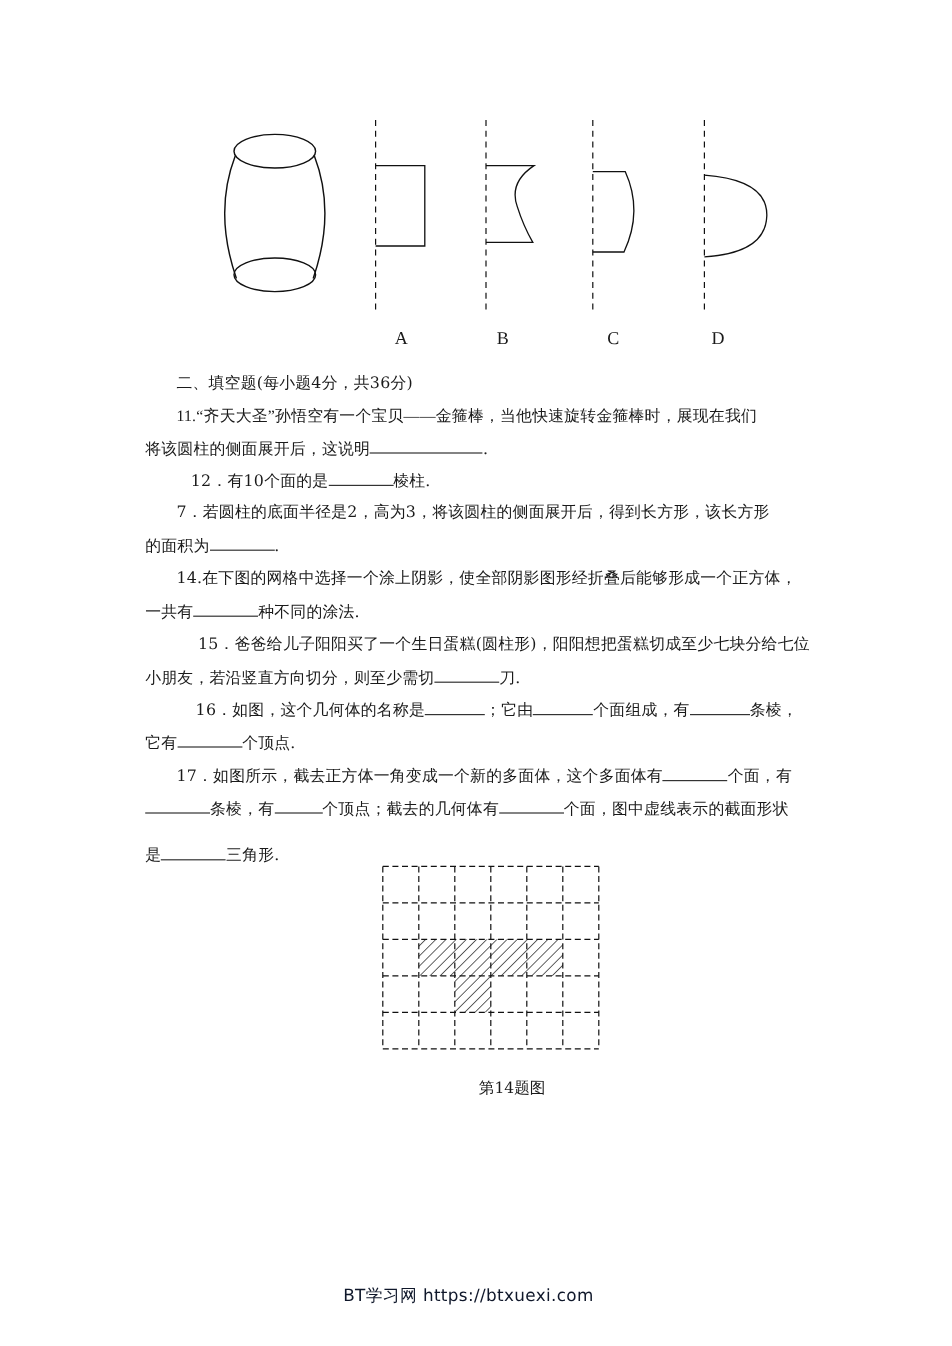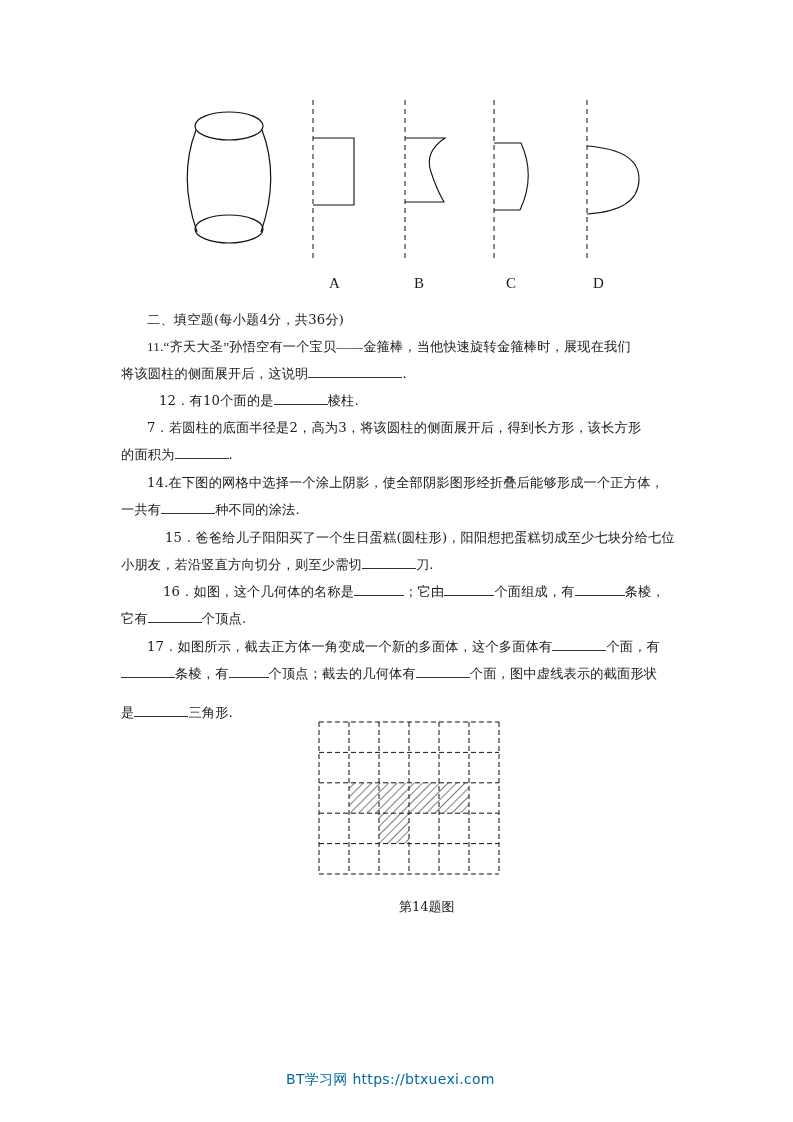"BT学习网 https://btxuexi.com" .footer { color: #0369a1 -> #0f172a }
